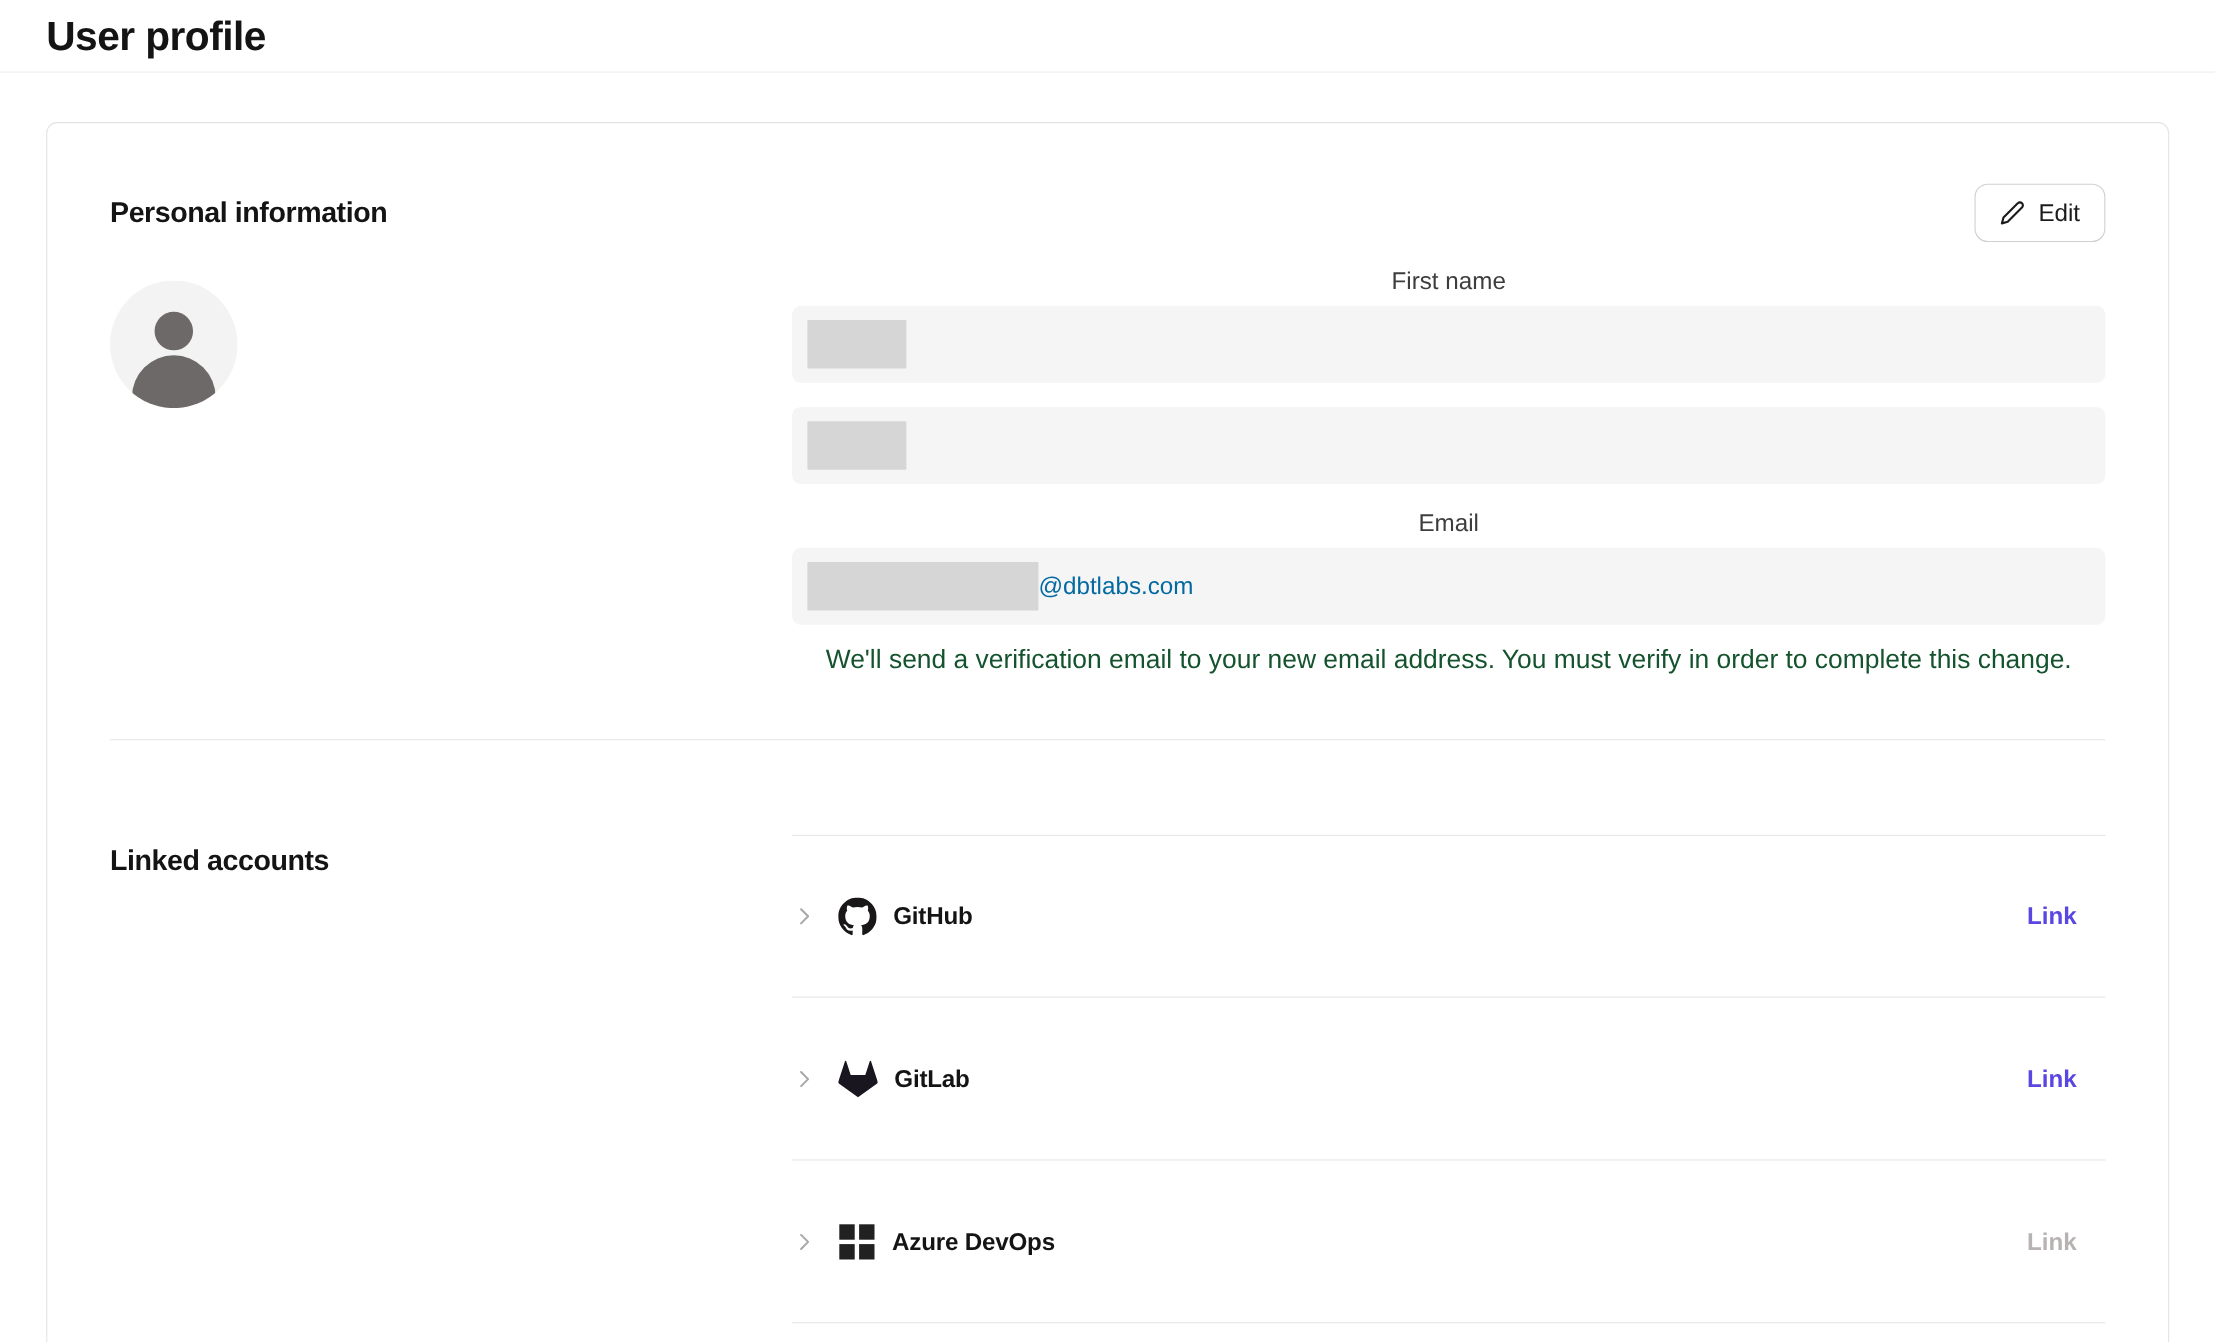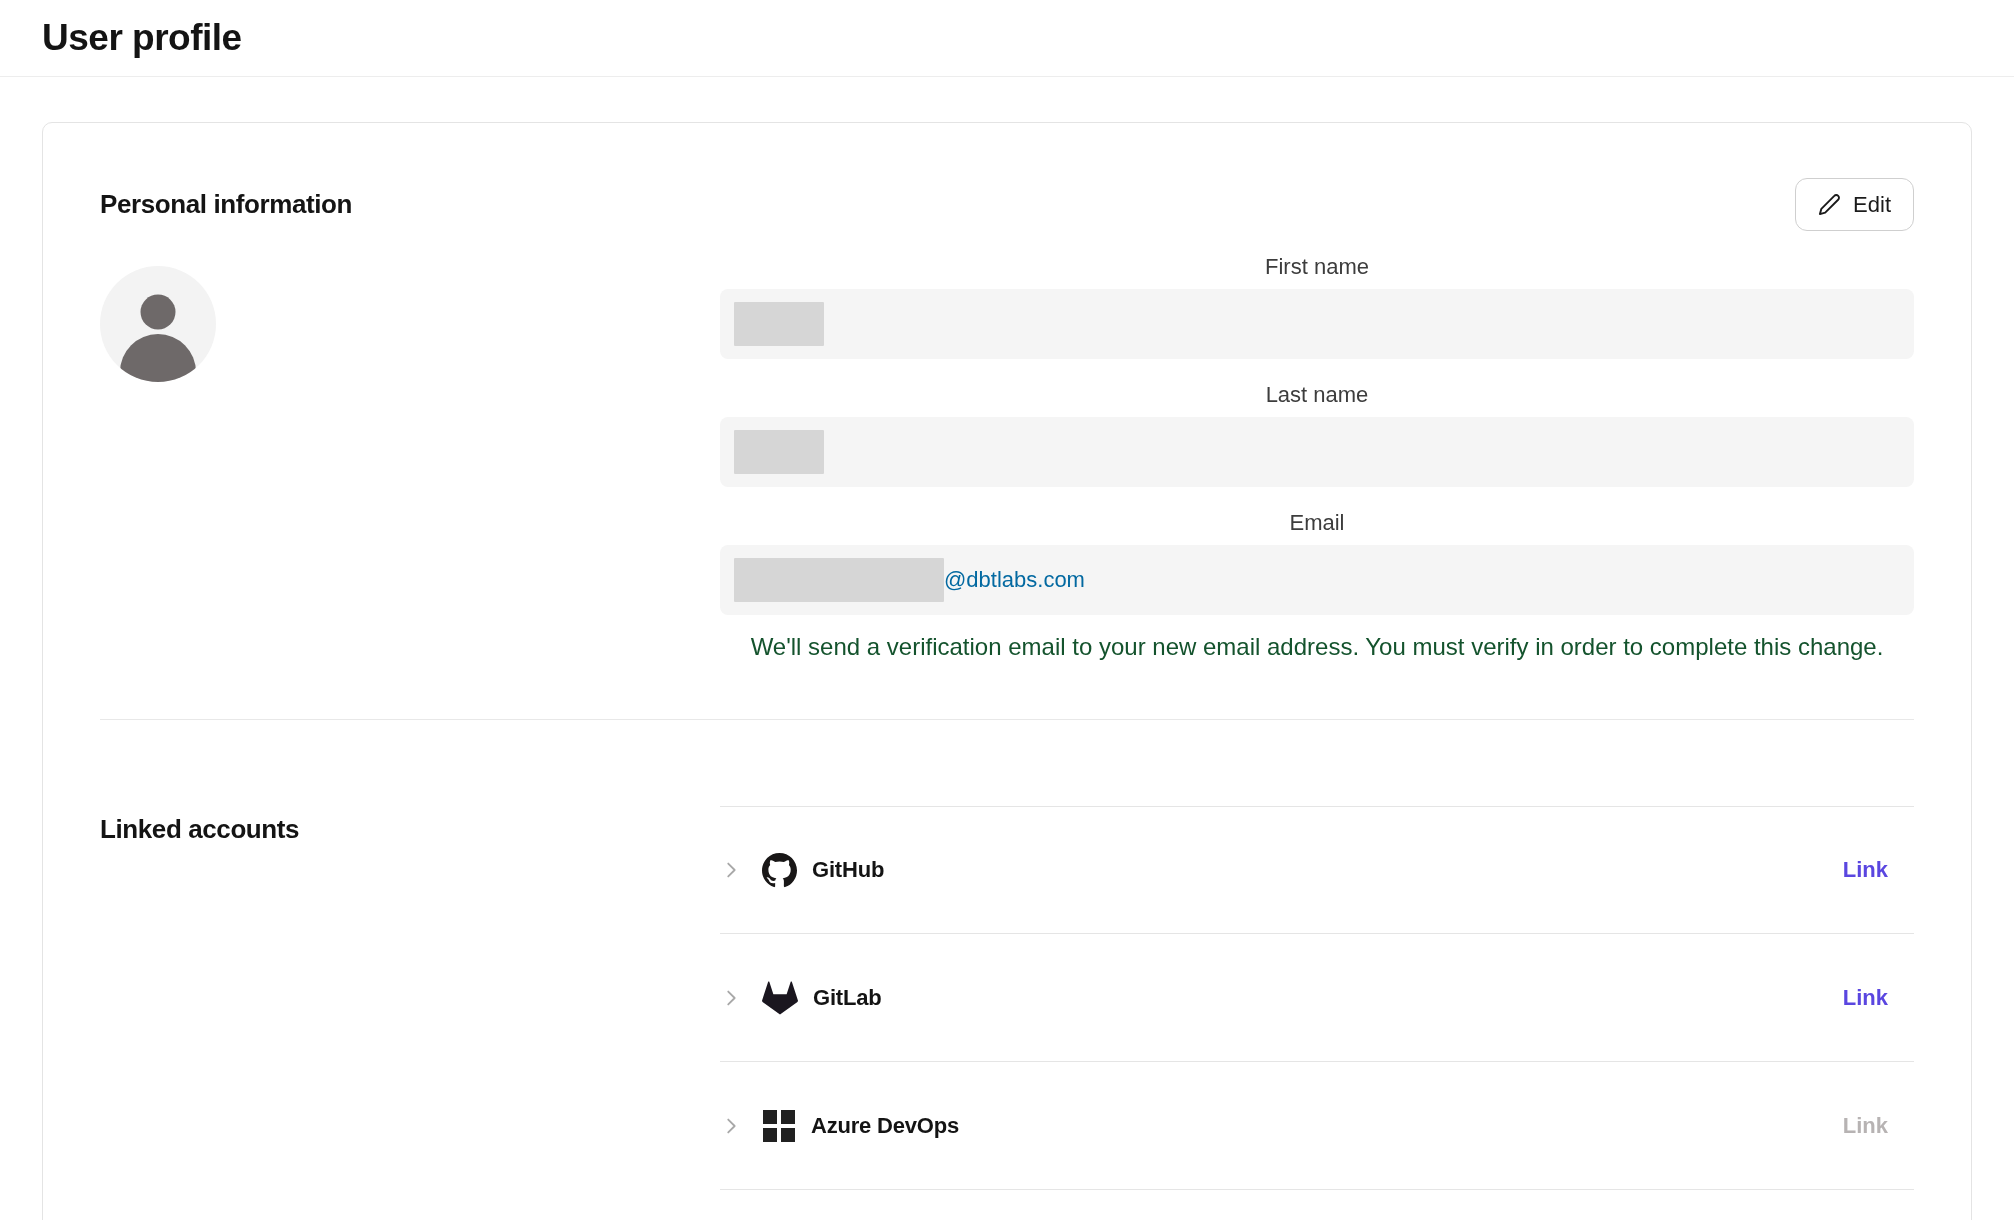"User profile" .page-header { height: 77px -> 66px }
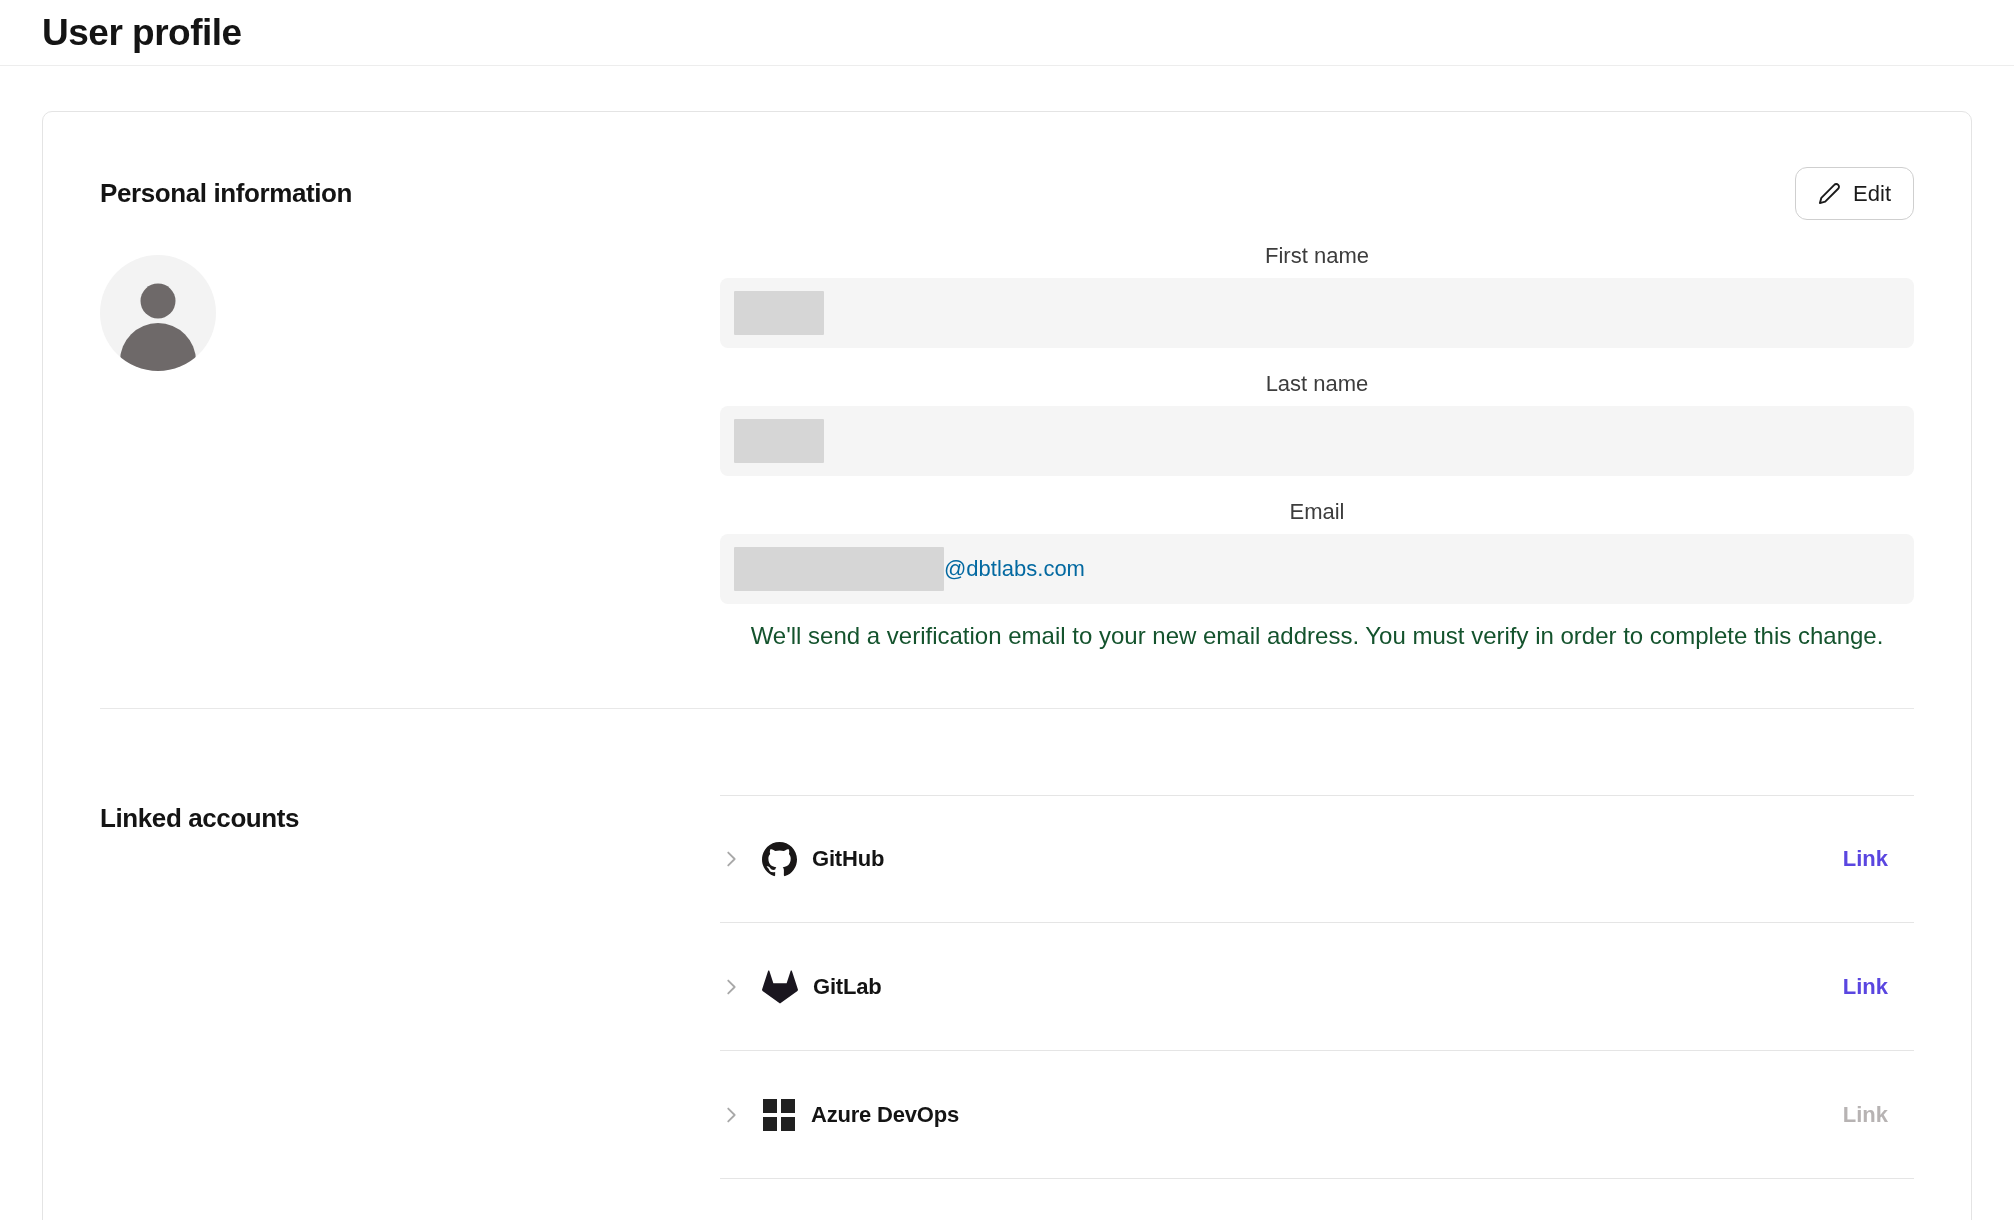"Last name" div.field-label { html: <div>Last name</div> -> none }
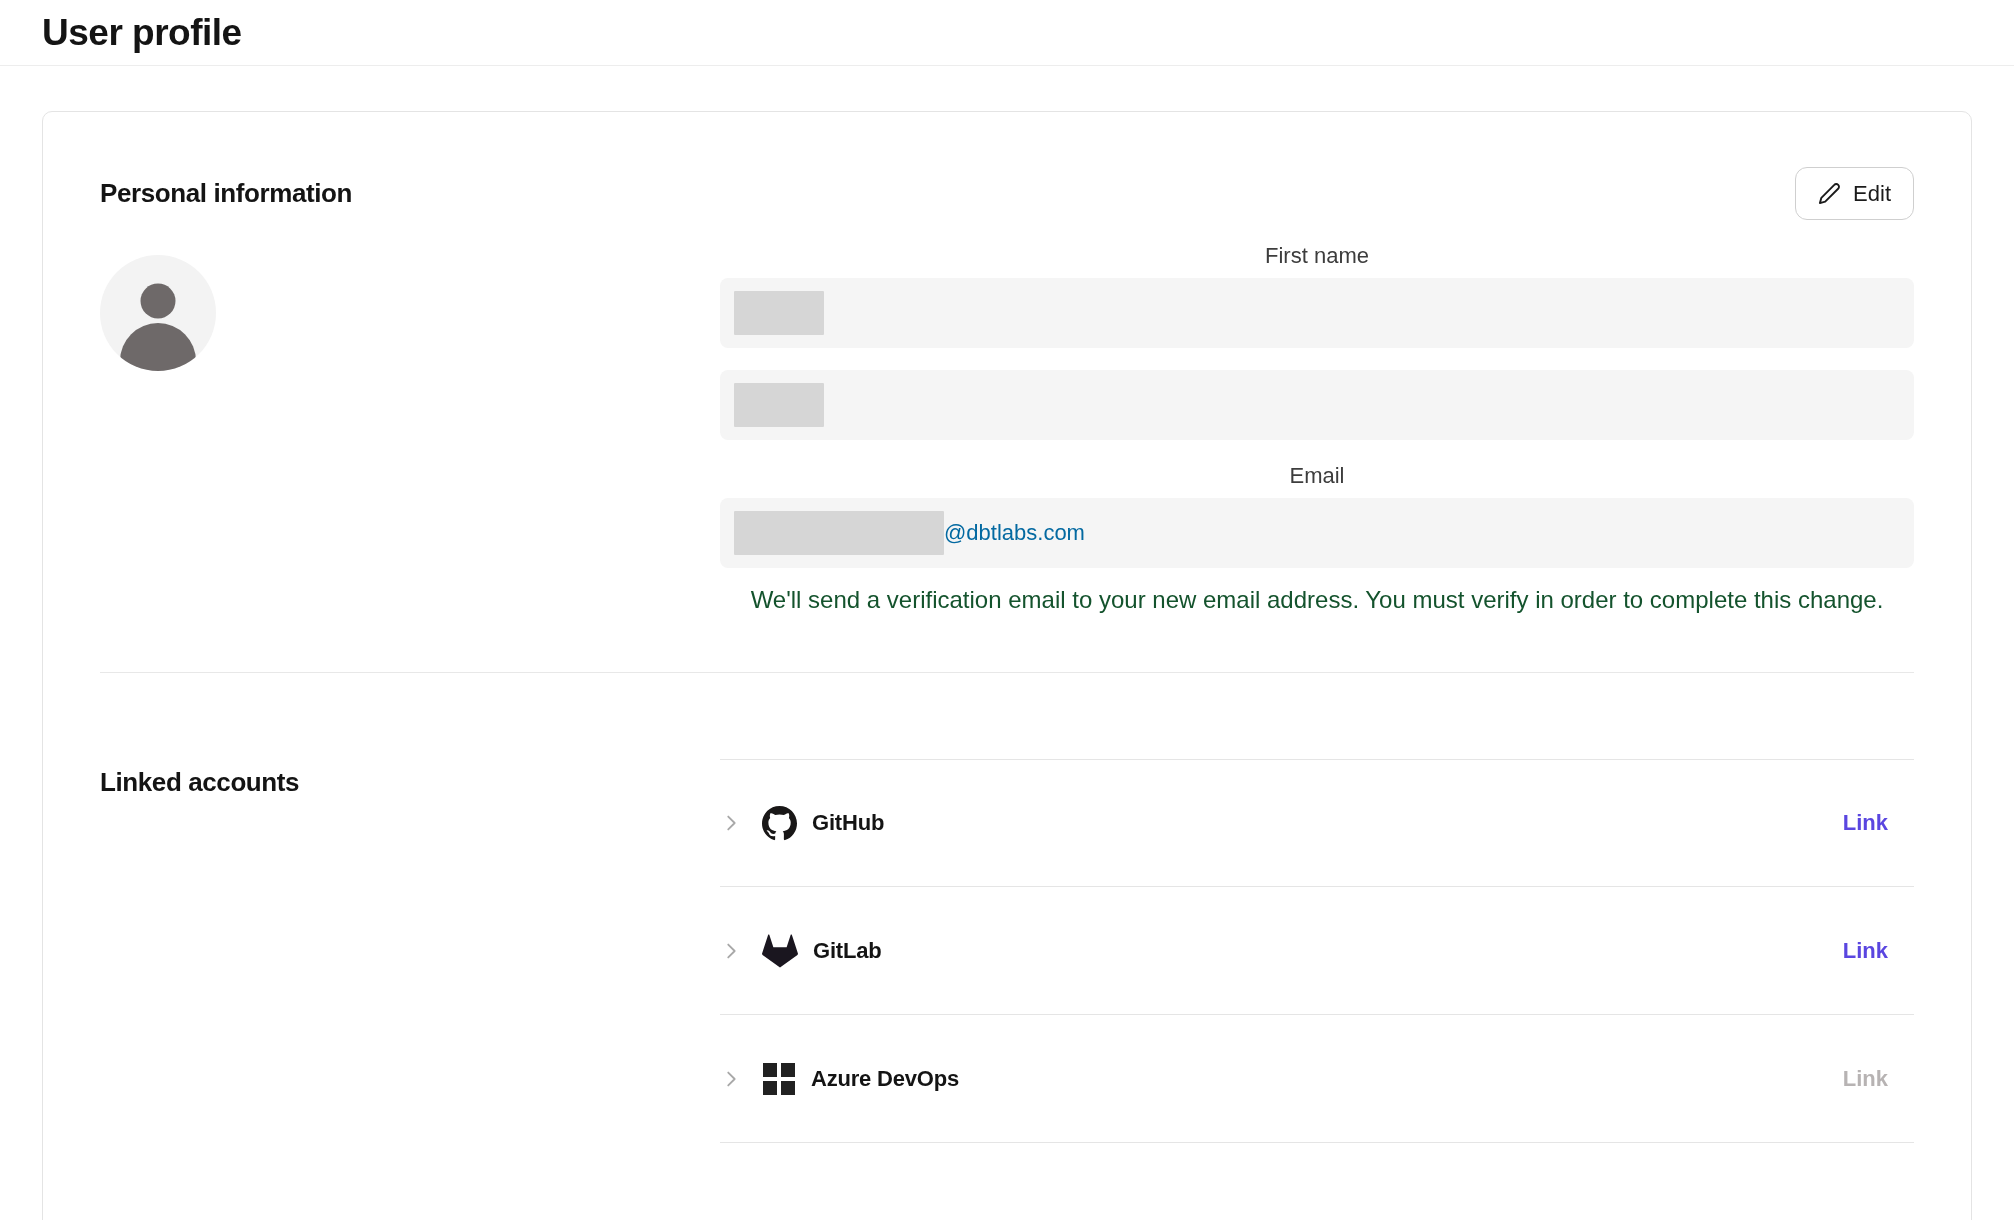"GitHub" .account-row { height: 128px -> 148px }
